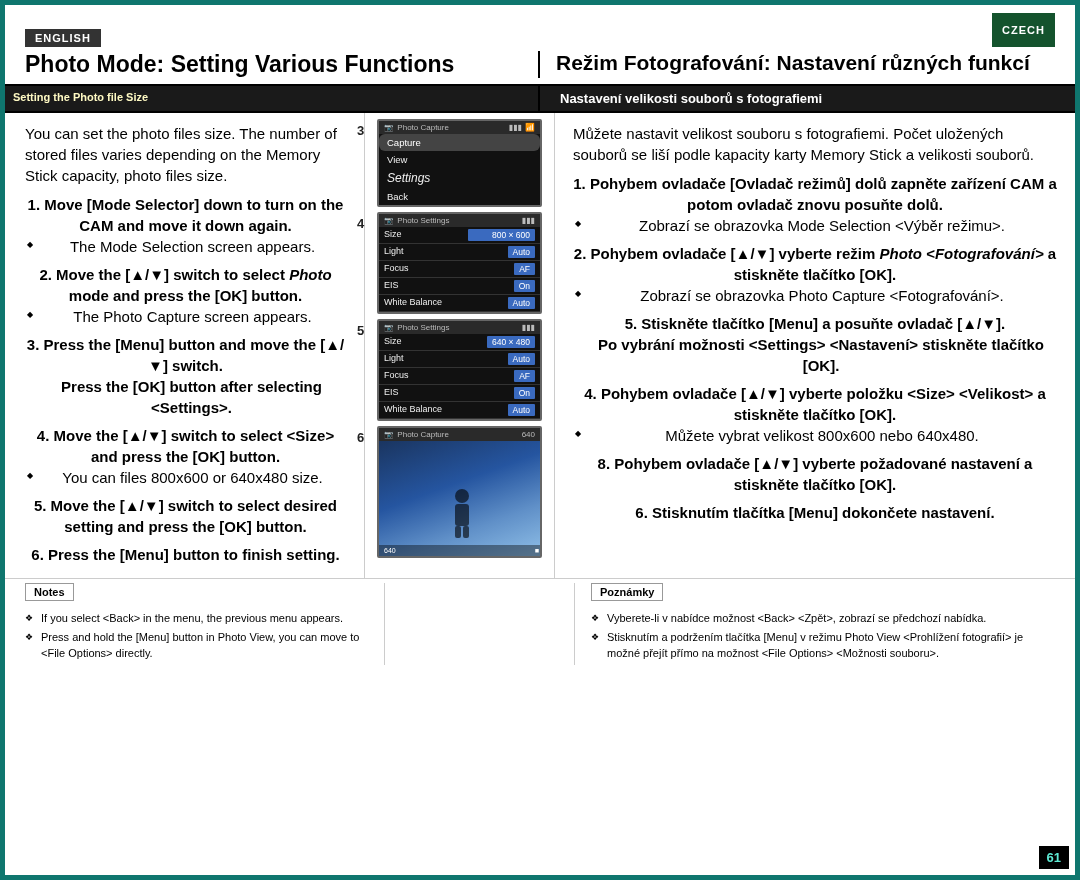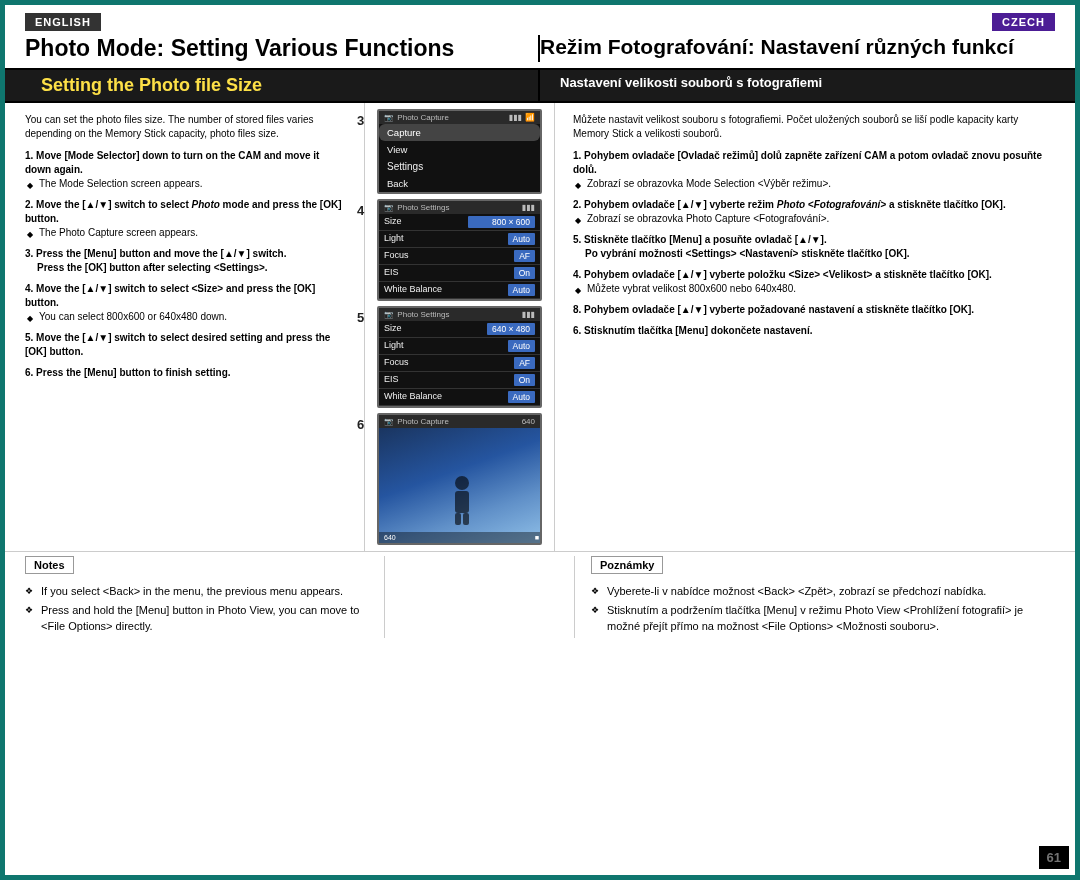"CZECH" .czech-tab { background: #4c1d95 -> #14532d; padding: 3px 10px -> 11px 10px }
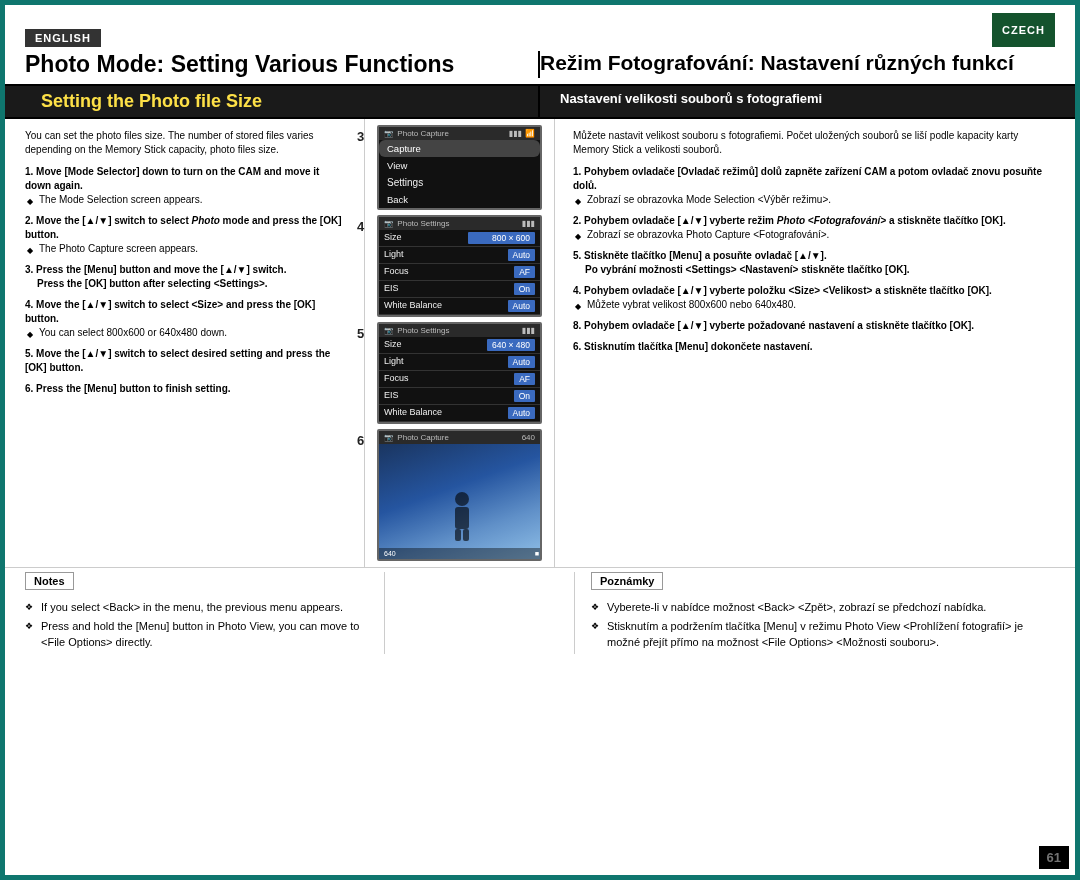"Režim Fotografování: Nastavení různých" .title-cz { padding-left: none -> 16px }
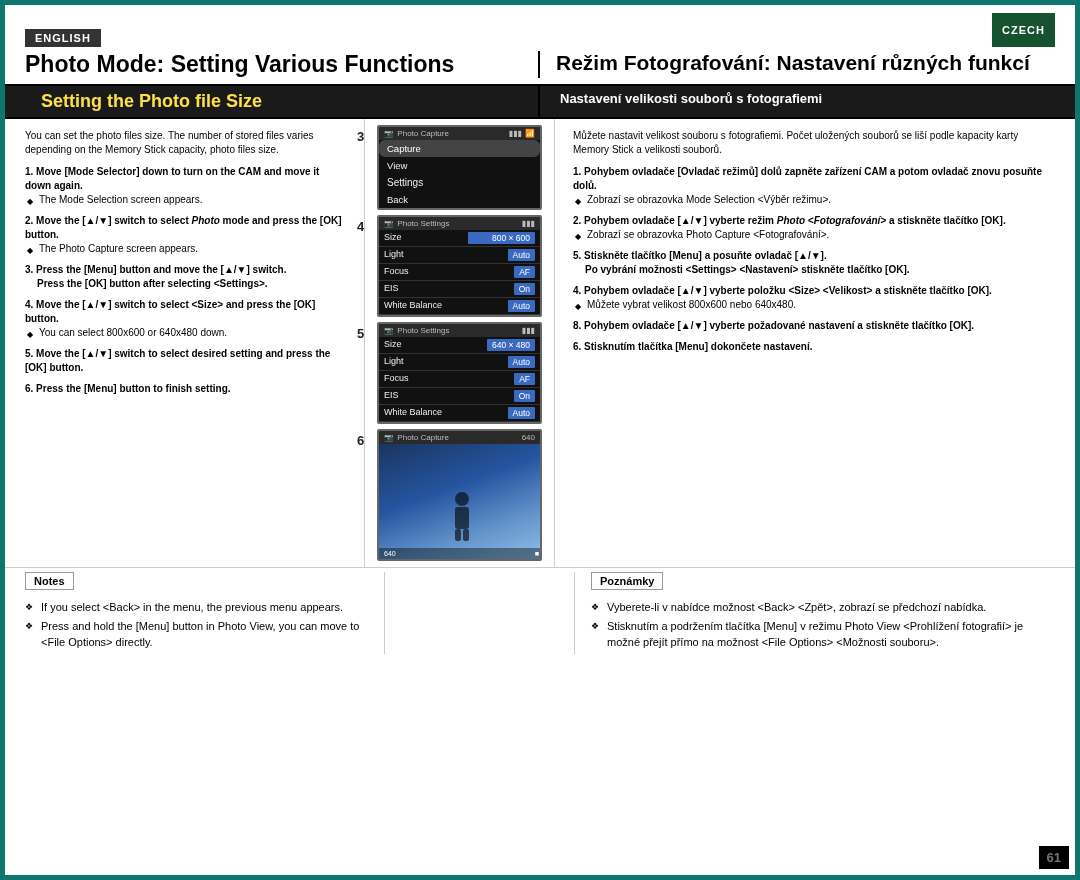"Setting the Photo file Size" .subhead-en { color: #fde047 -> #fef9c3; font-size: 18px -> 11px; padding: 5px 36px -> 5px 8px }
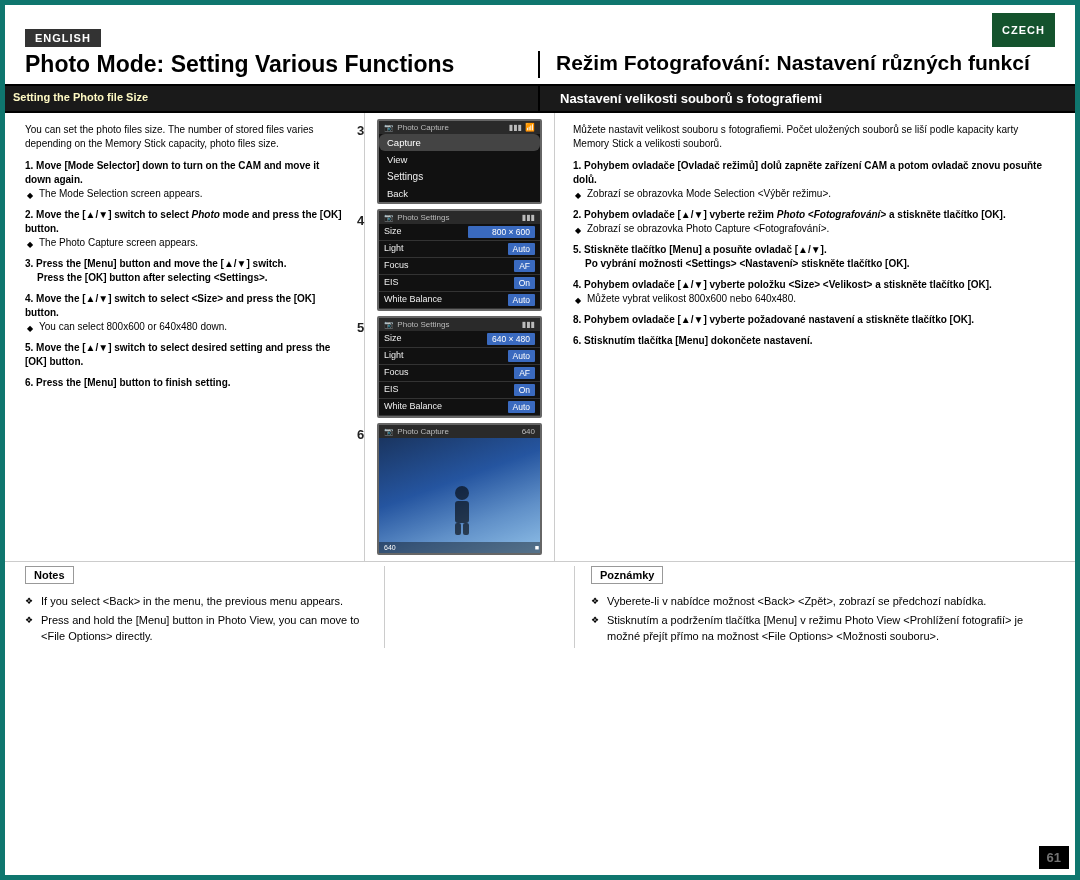"You can set the photo" .intro-text { font-size: 10px -> 15px }
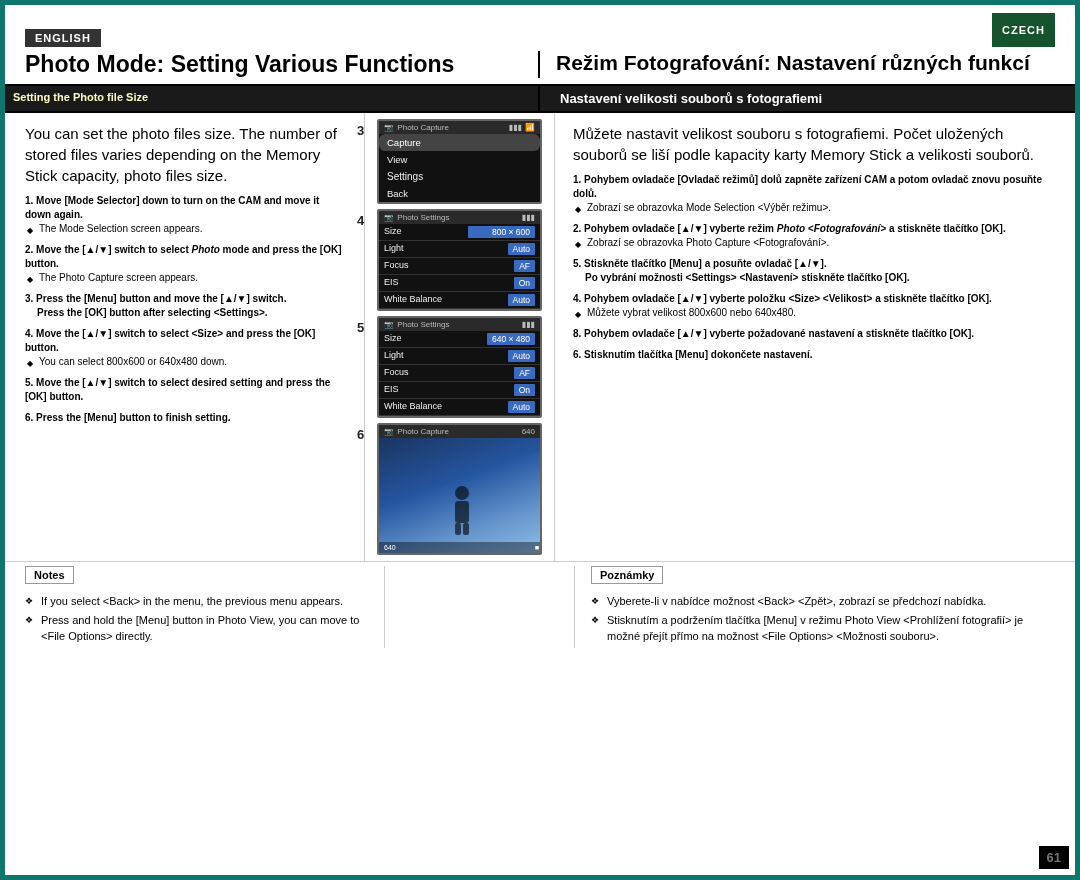"Settings" div.mi { font-size: 10px -> 12px; font-style: none -> italic }
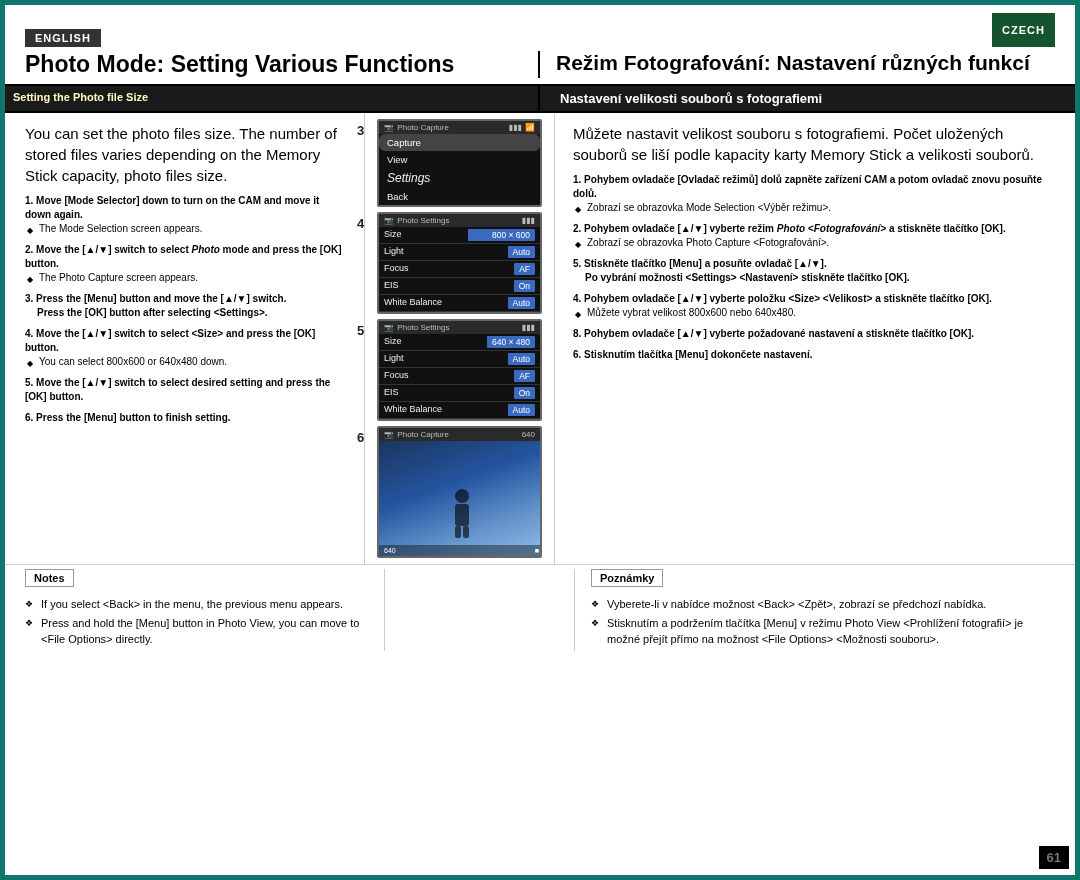"1. Pohybem ovladače [Ovladač režimů]" .step { font-size: 10px -> 15px; text-align: none -> center }
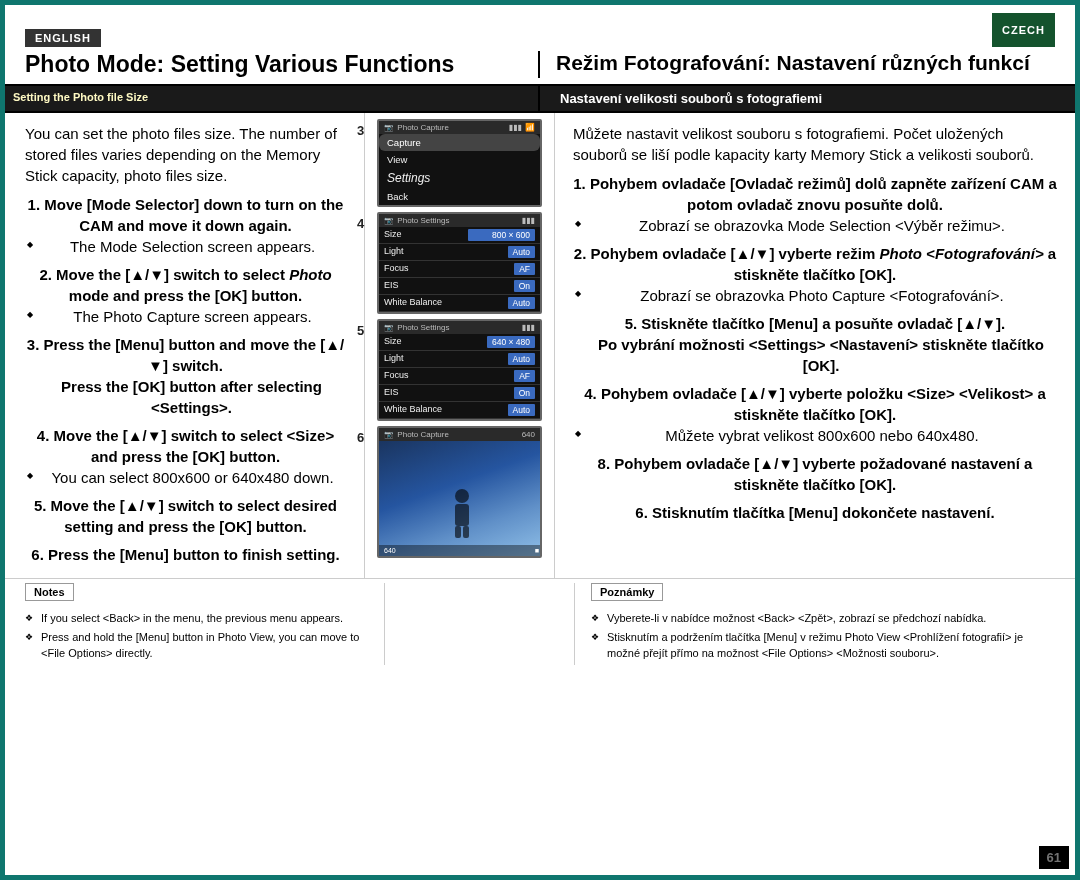"You can select 800x600 or" span.diamond { text: select 800x600 or 640x480 down -> files 800x600 or 640x480 size }
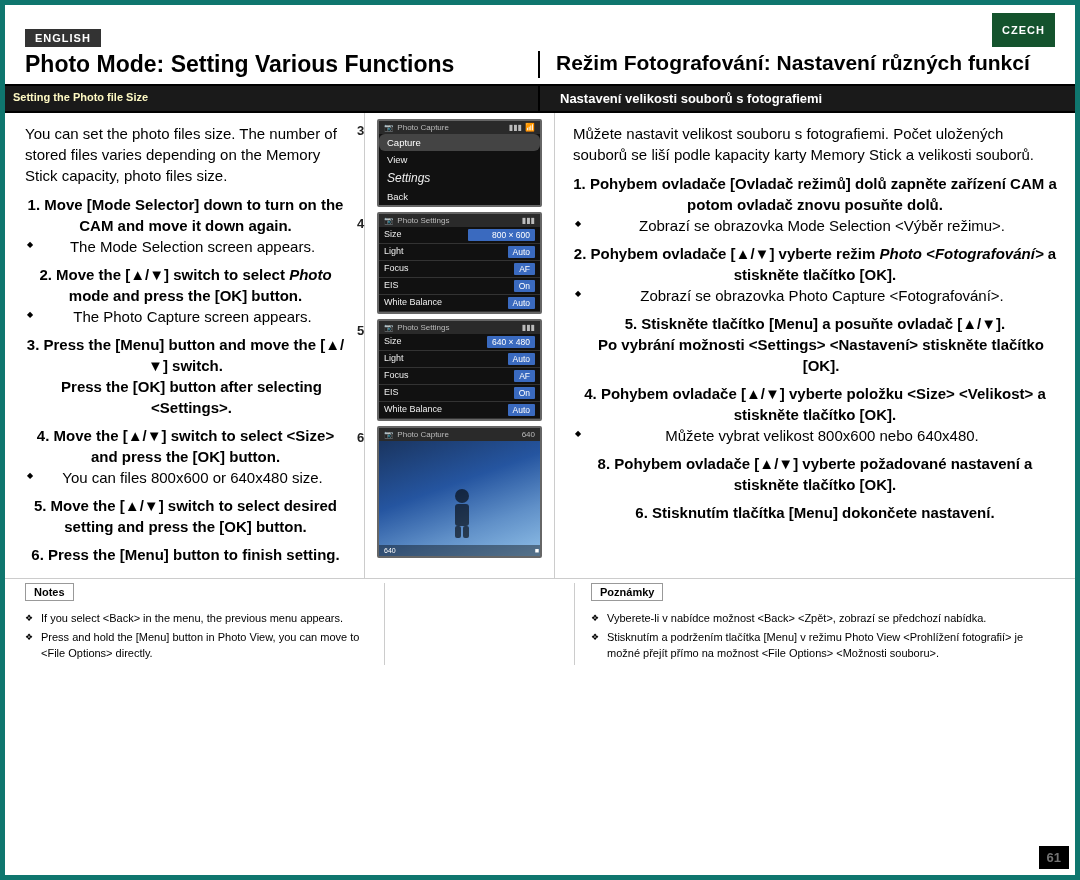"61" .page-num-box { color: #737373 -> #5eead4 }
